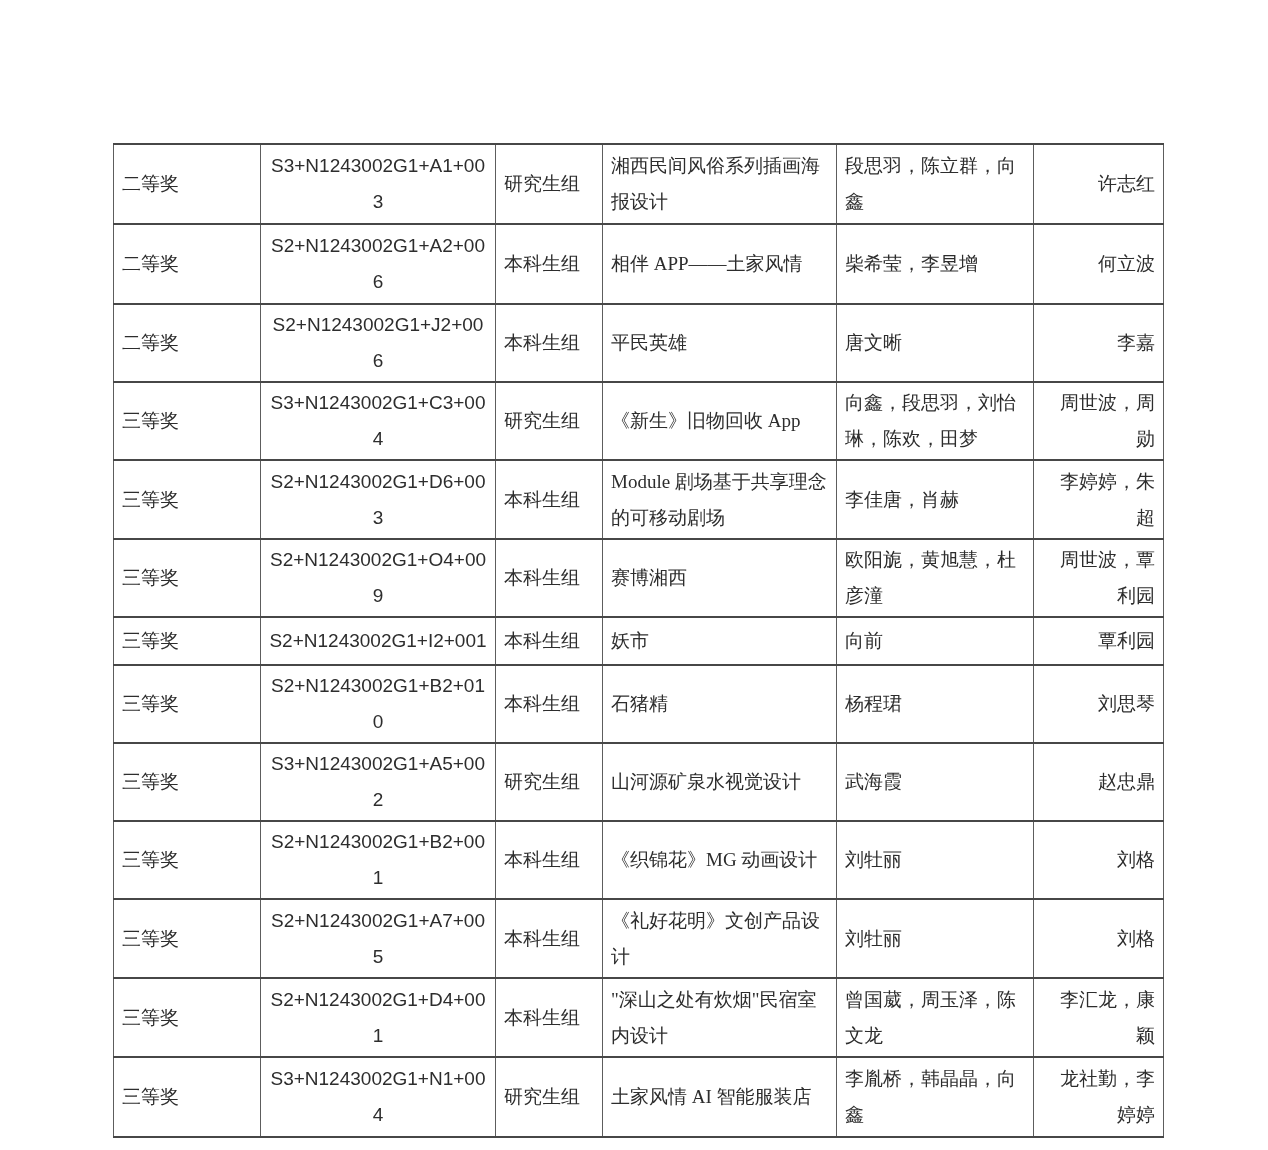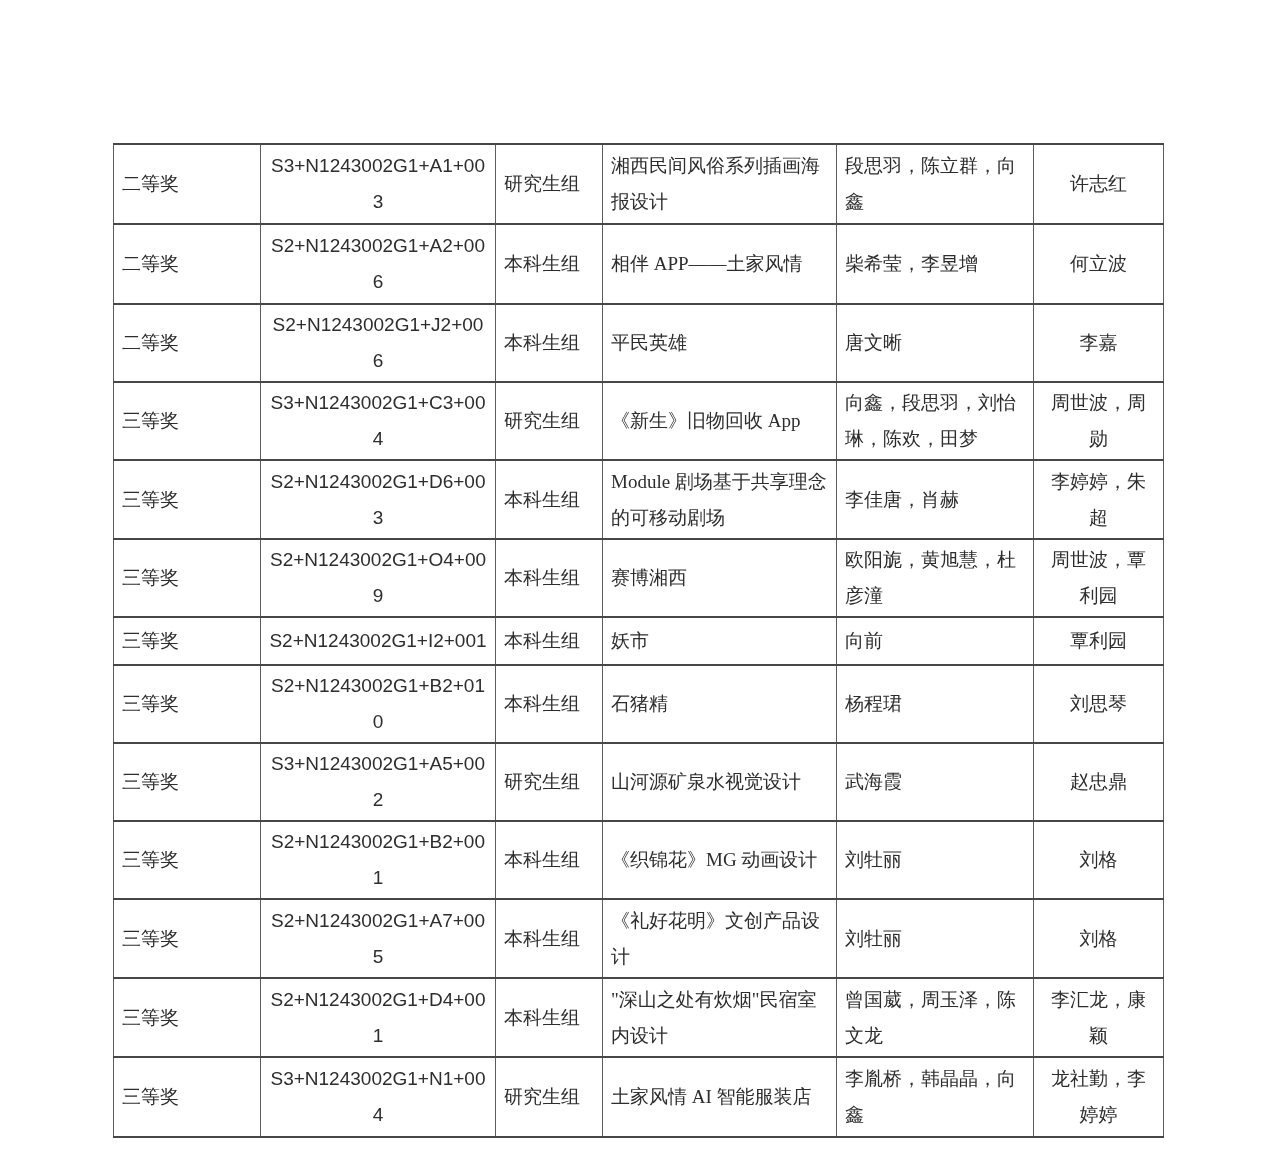"许志红" td.col-advisor { text-align: center -> right }
